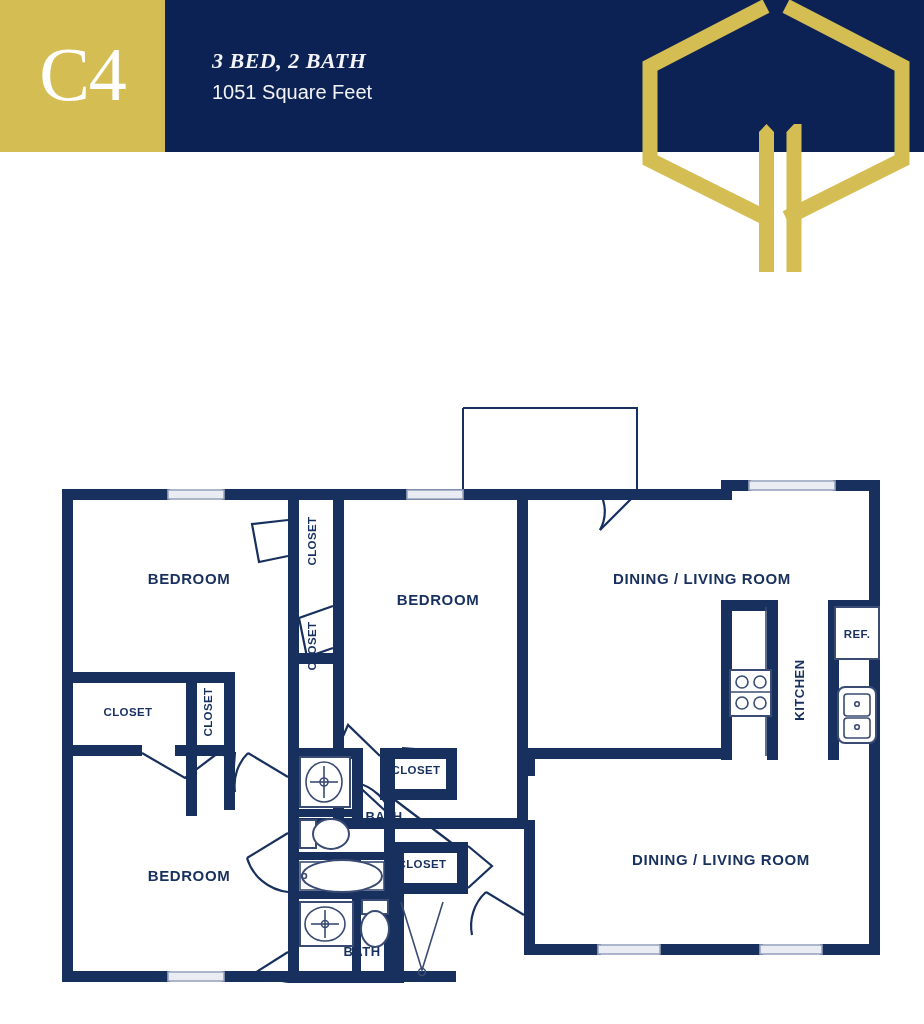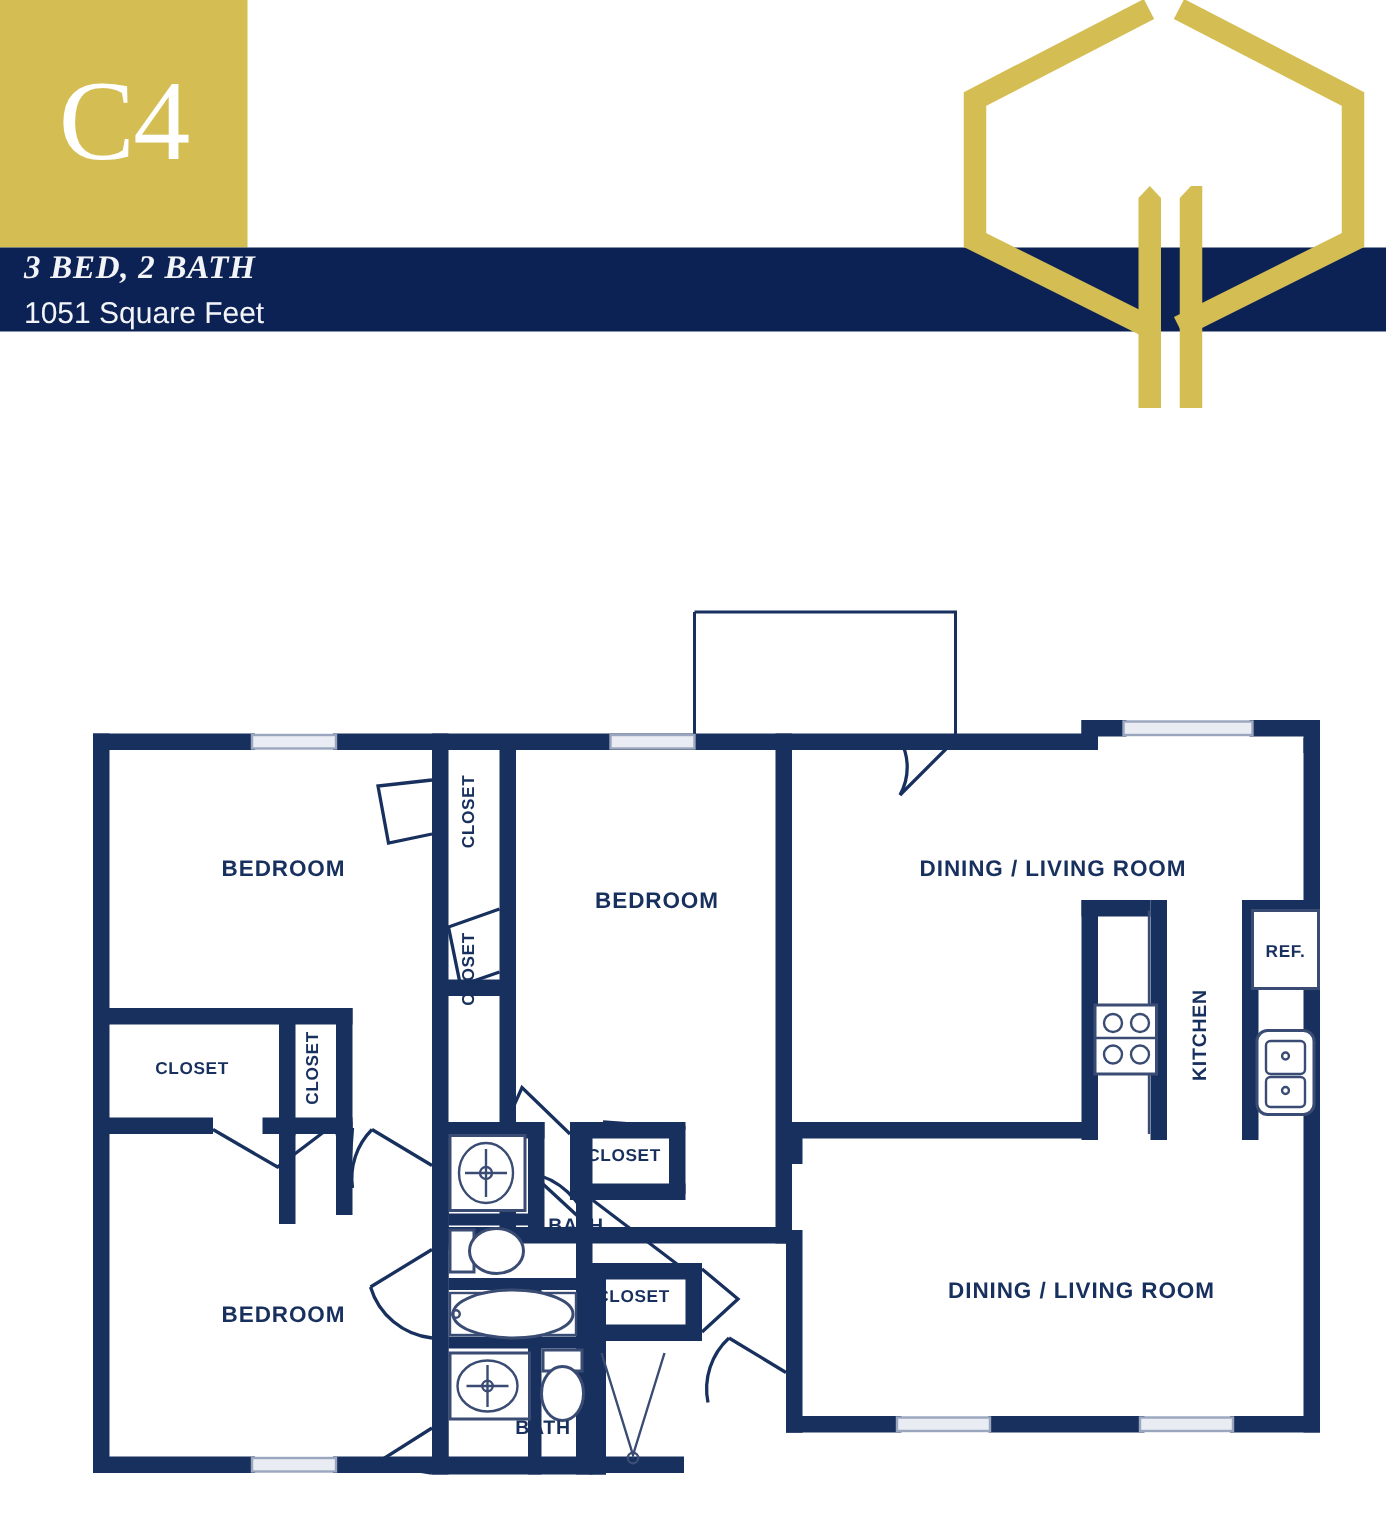"C4" #header { flex-direction: column -> none }
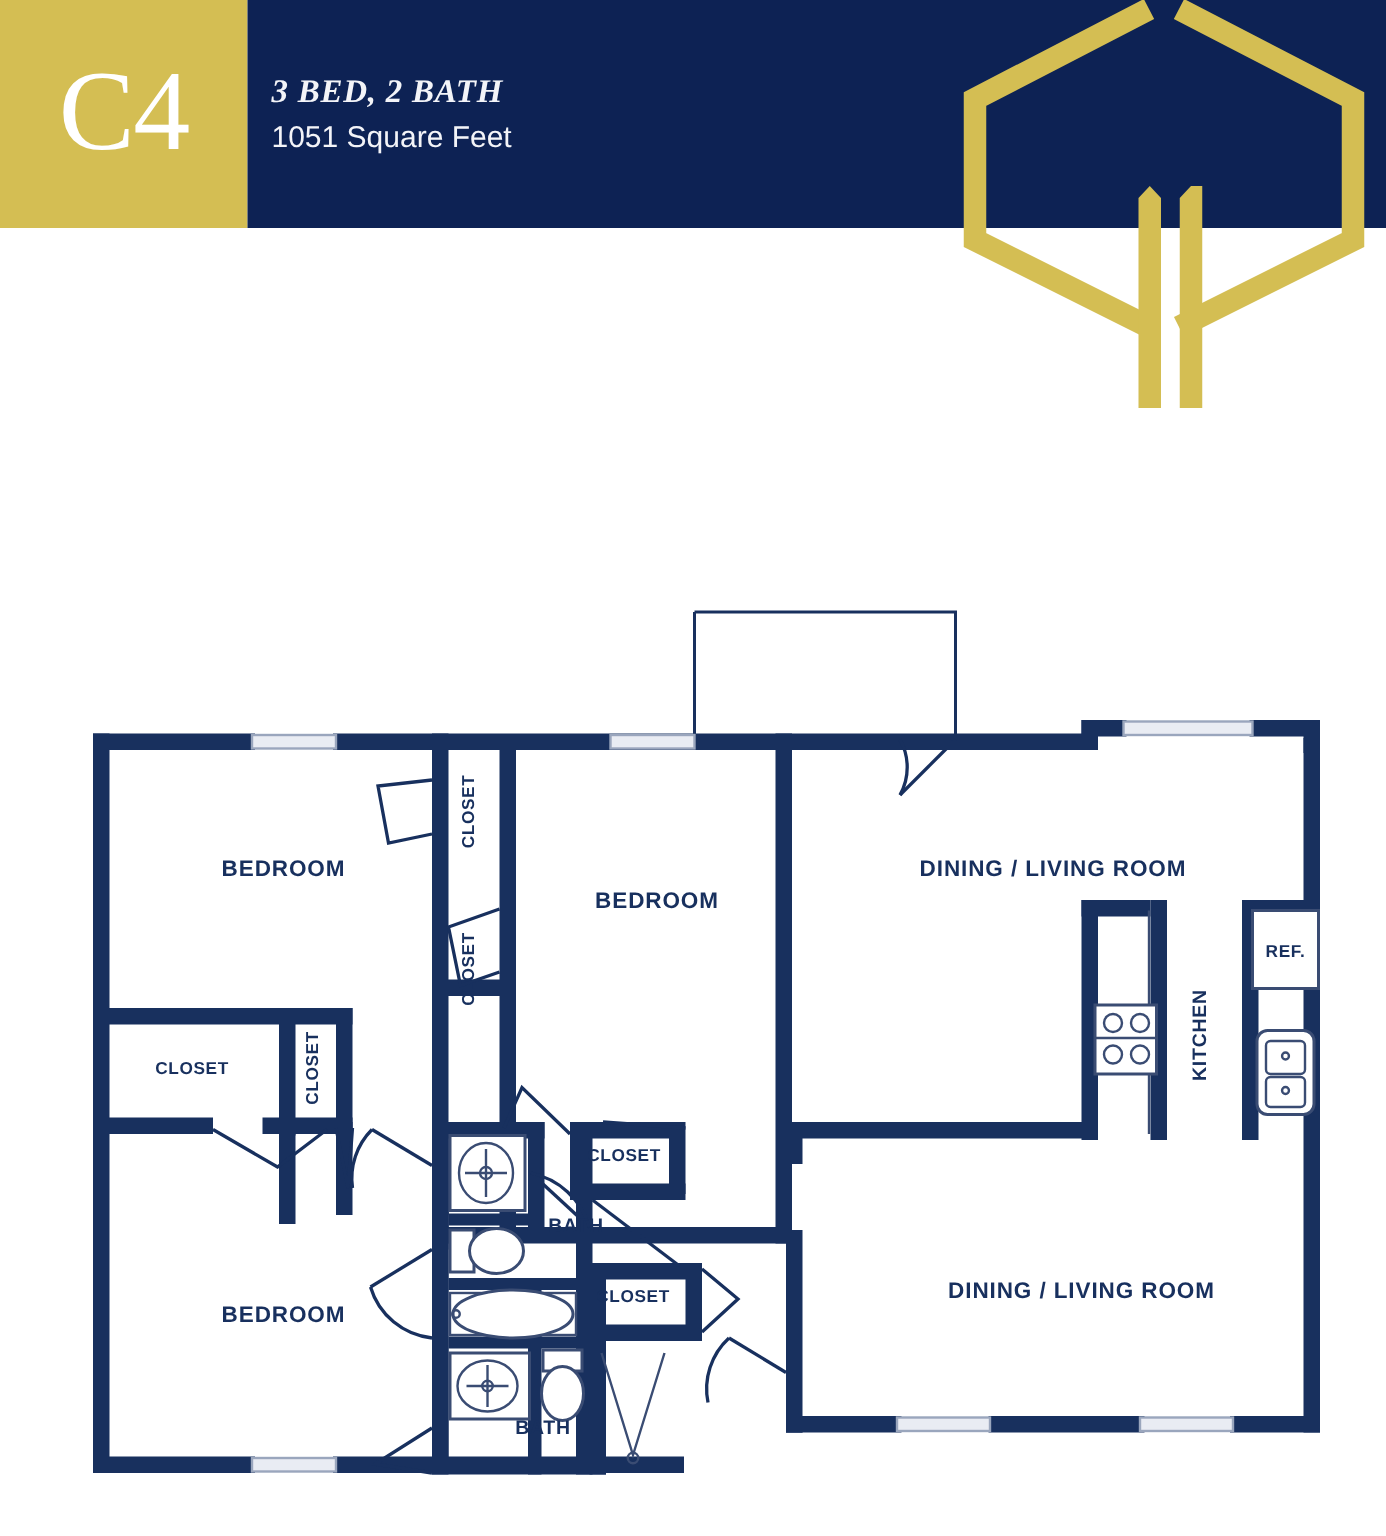"3 BED, 2 BATH" #header-info { padding-left: 16px -> 47px }
